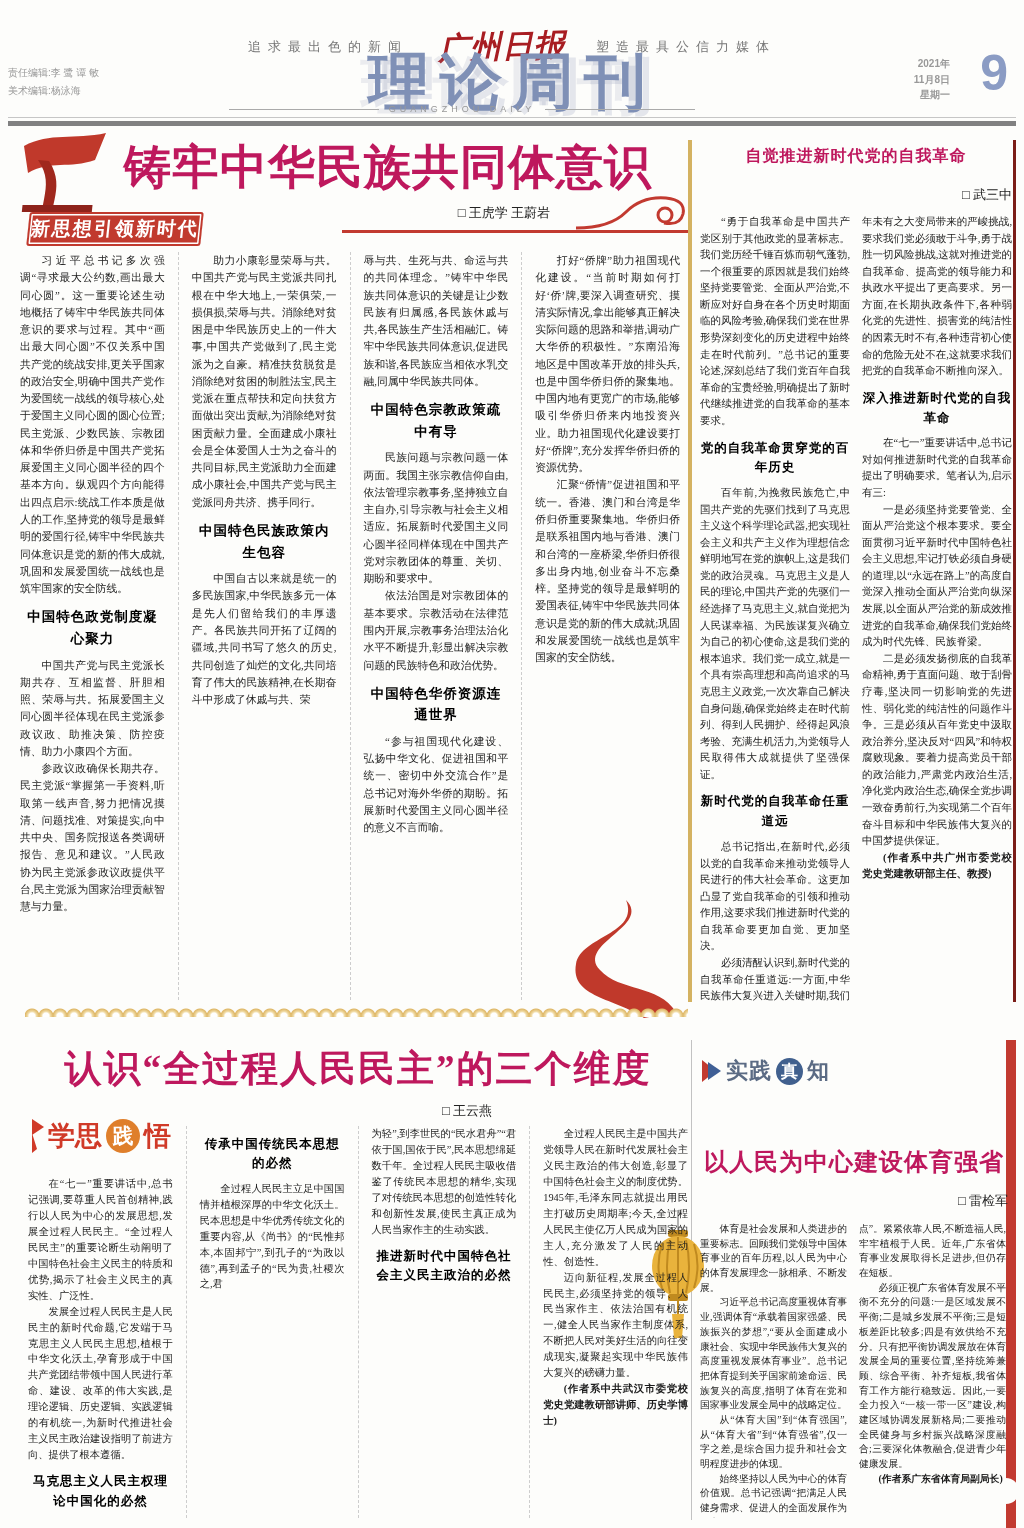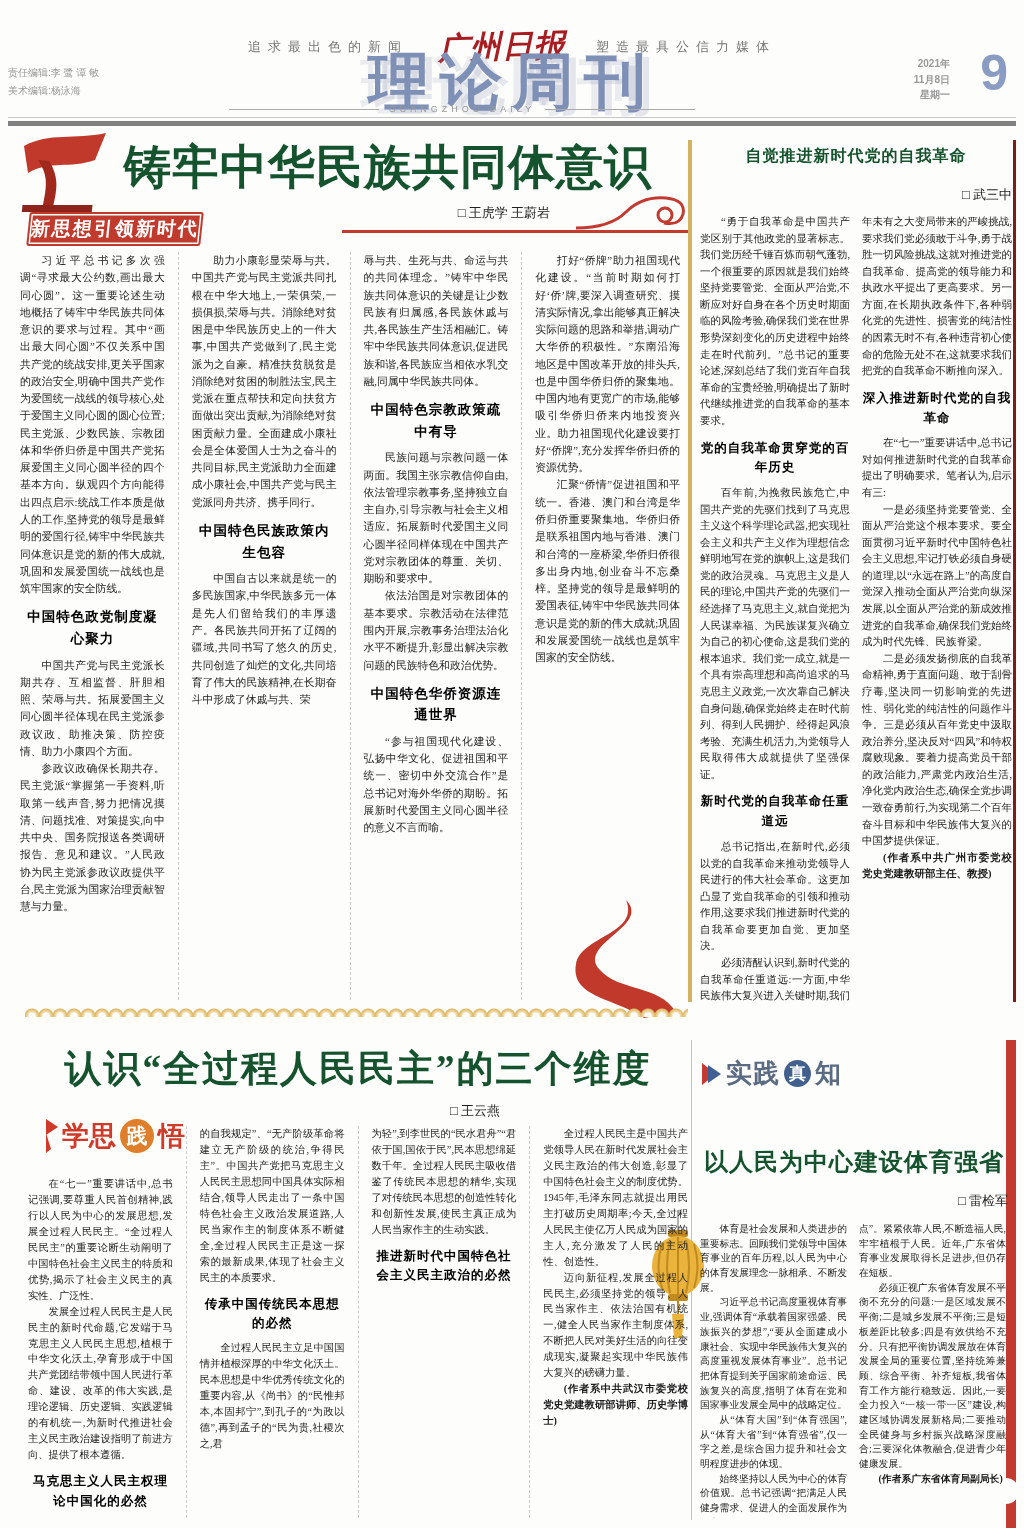"铸牢中华民族共同体意识" .headline { color: #14532d -> #be185d }
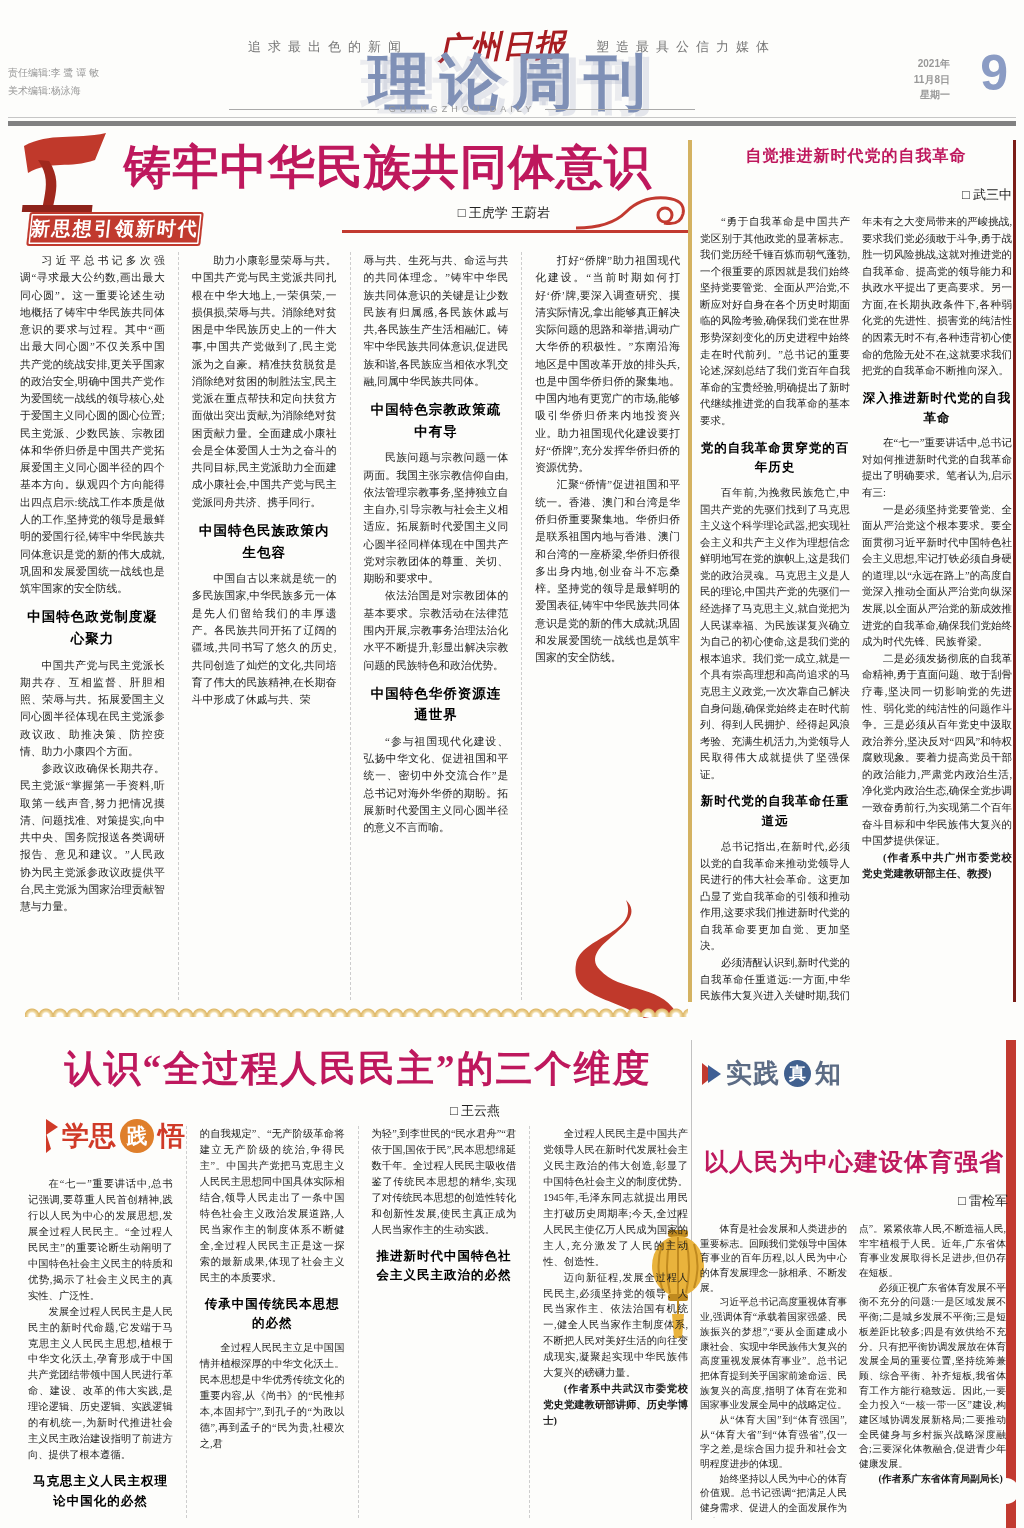"实践" .badge-practice .t { font-size: 26px -> 22px }
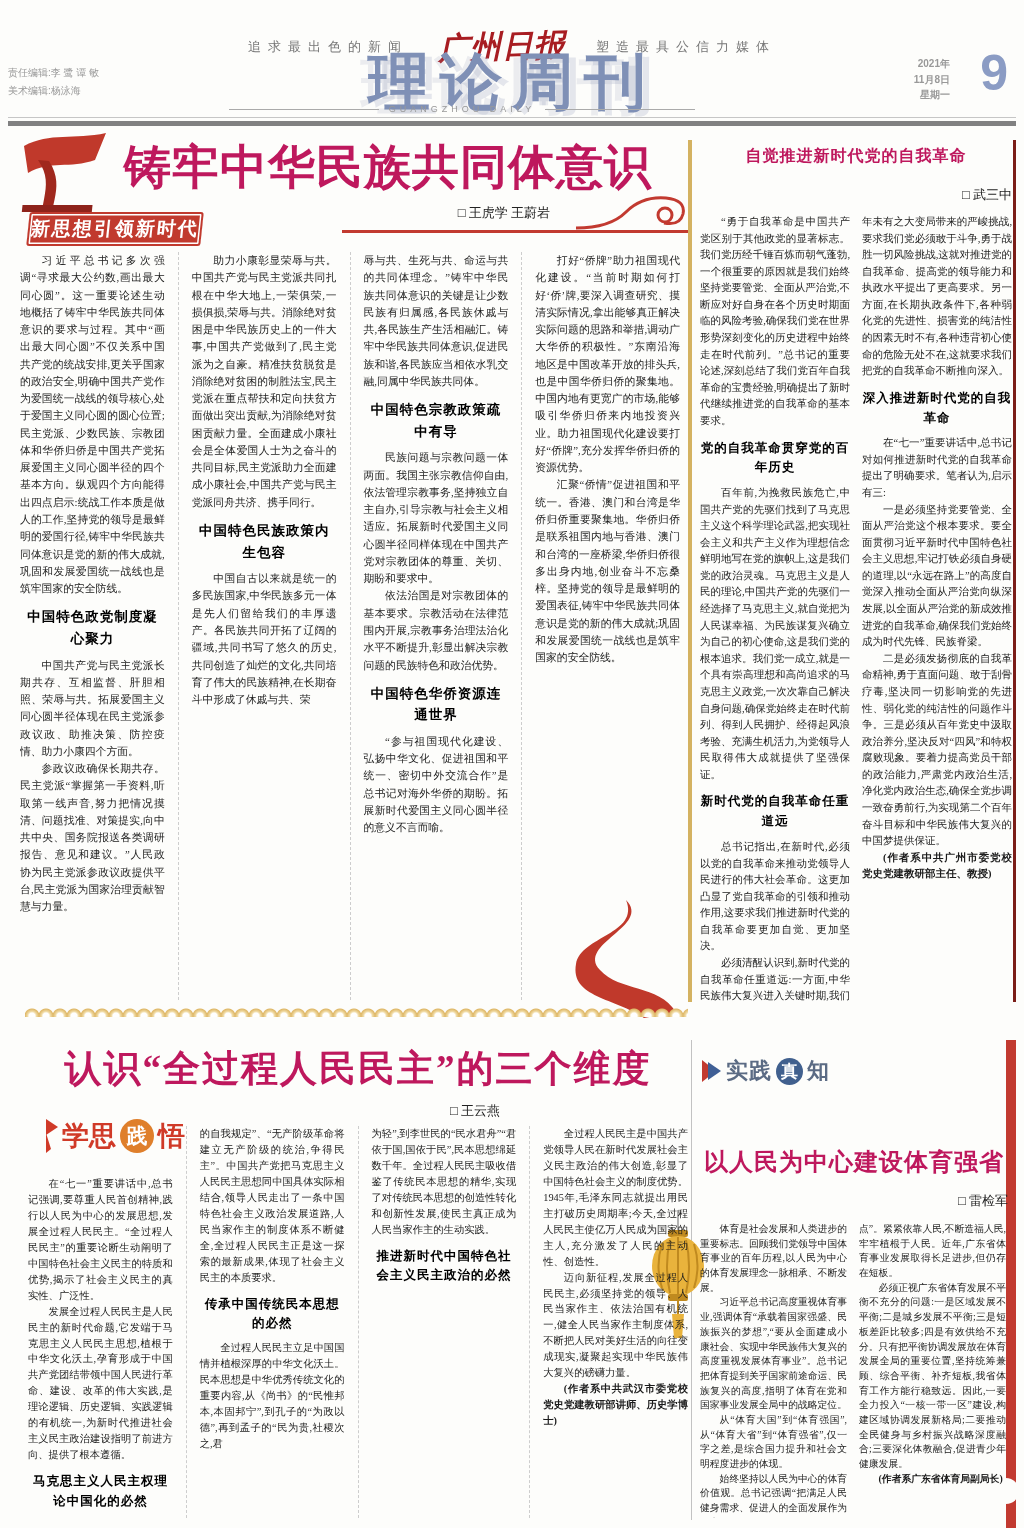"□ 王云燕" .dem-byline { left: 200px -> 192px }
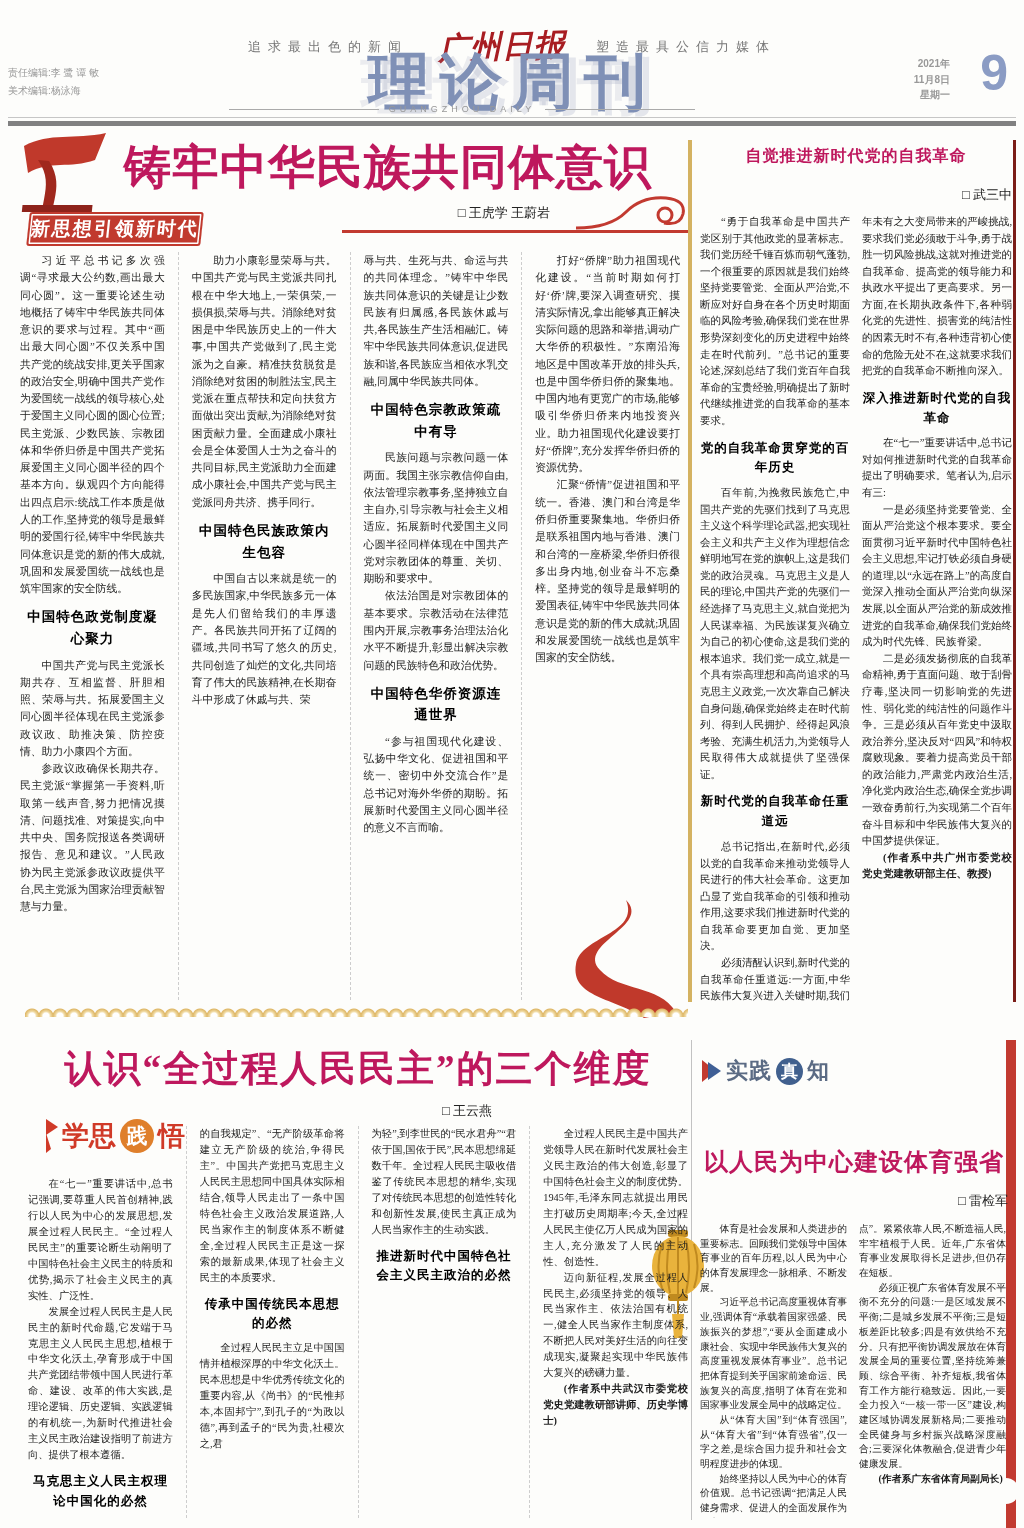"学思" .badge-study { left: 44px -> 30px }
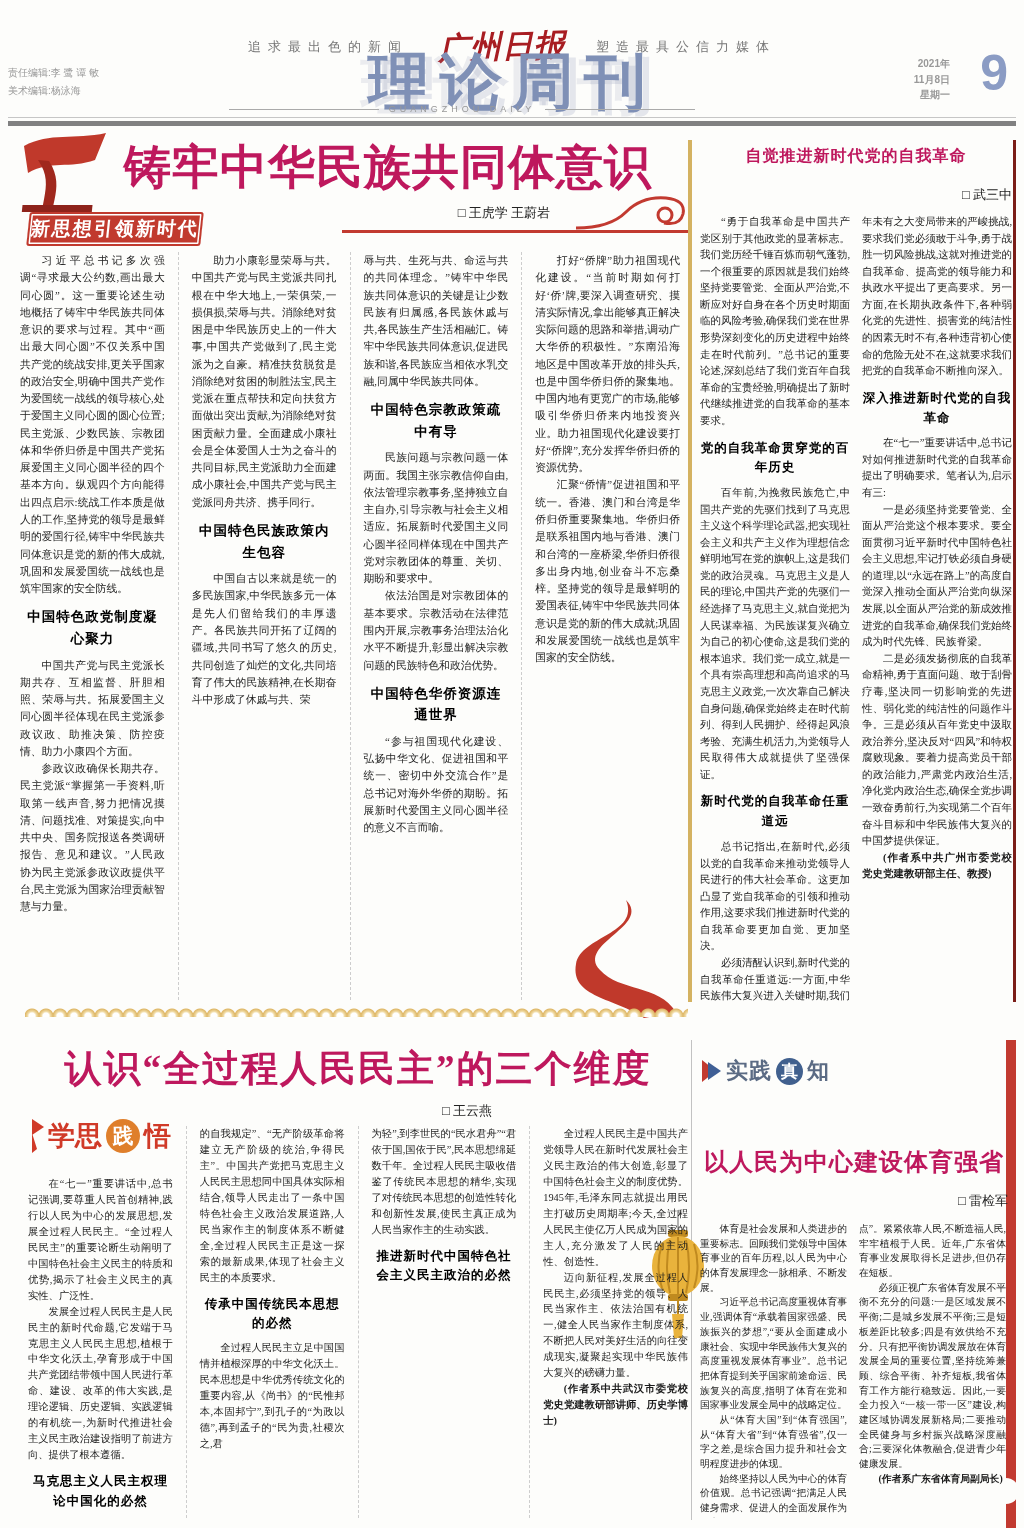"的自我规定”、“无产阶级革命将建立无产阶级的统治,争得民主”。中国共产党把马克思" p.cont { html: <p>的自我规定”、“无产阶级革命将建立无产阶级的统治,争得民主”。中国共产党把马克思主义人民民主思想同中国具体实际相结合,领导人民走出了一条中国特色社会主义政治发展道路,人民当家作主的制度体系不断健全,全过程人民民主正是这一探索的最新成果,体现了社会主义民主的本质要求。</p> -> none }
